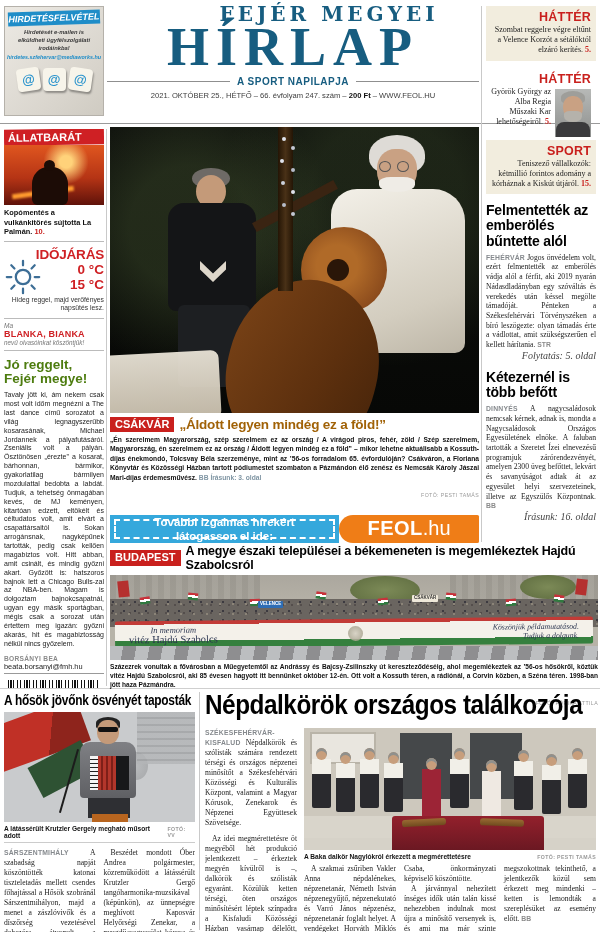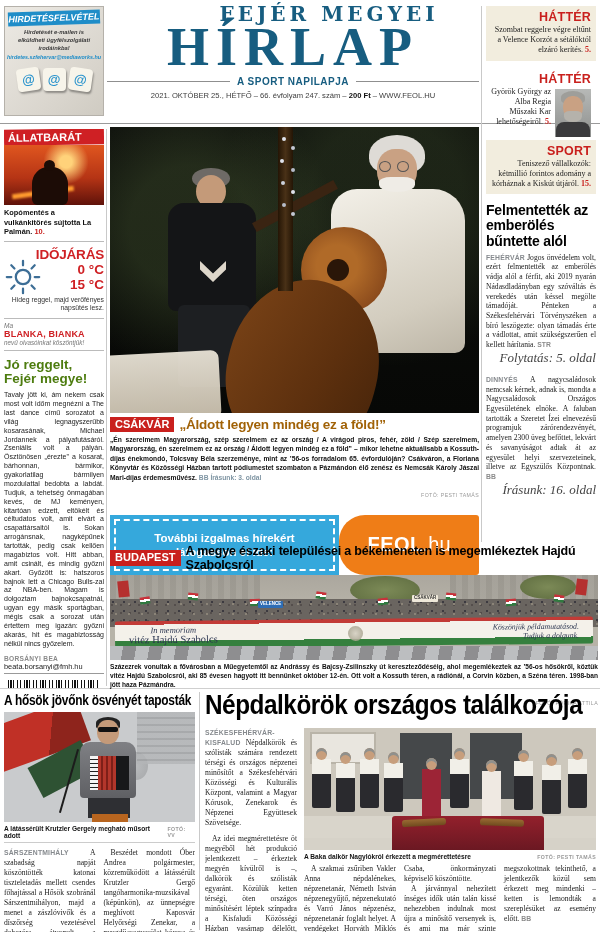"Folytatás: 5. oldal" .rc-more { font-size: 13px -> 10px }
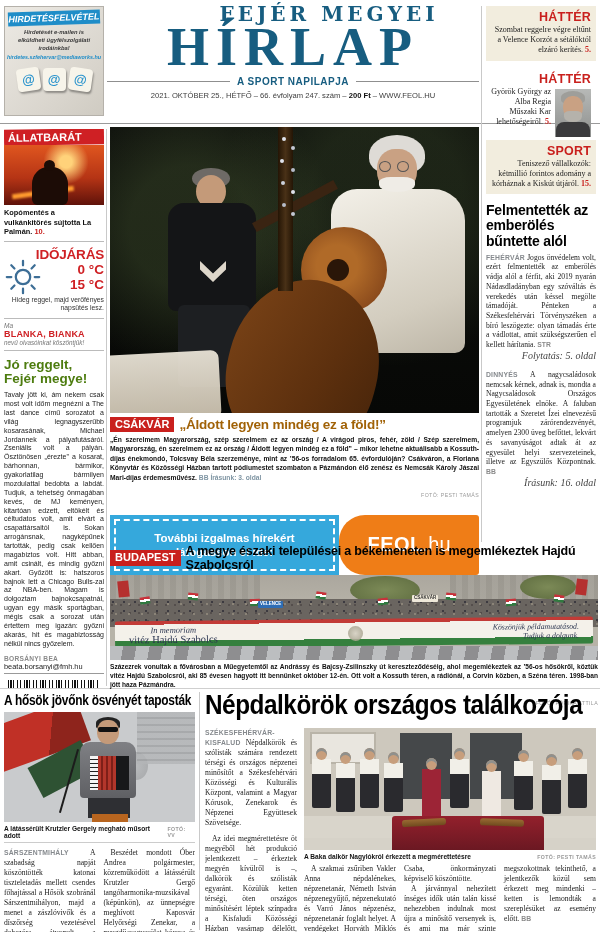"Kétezernél is több befőtt" div.rc-h { html: none -> <div>Kétezernél is több befőtt</div> }
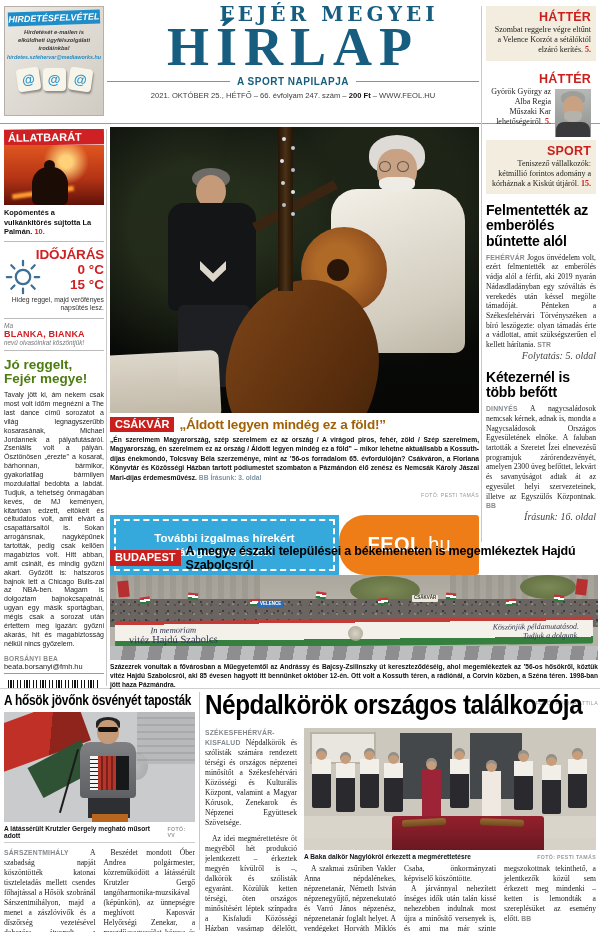"További izgalmas hírekért" .feol-banner { height: 60px -> 28px }
